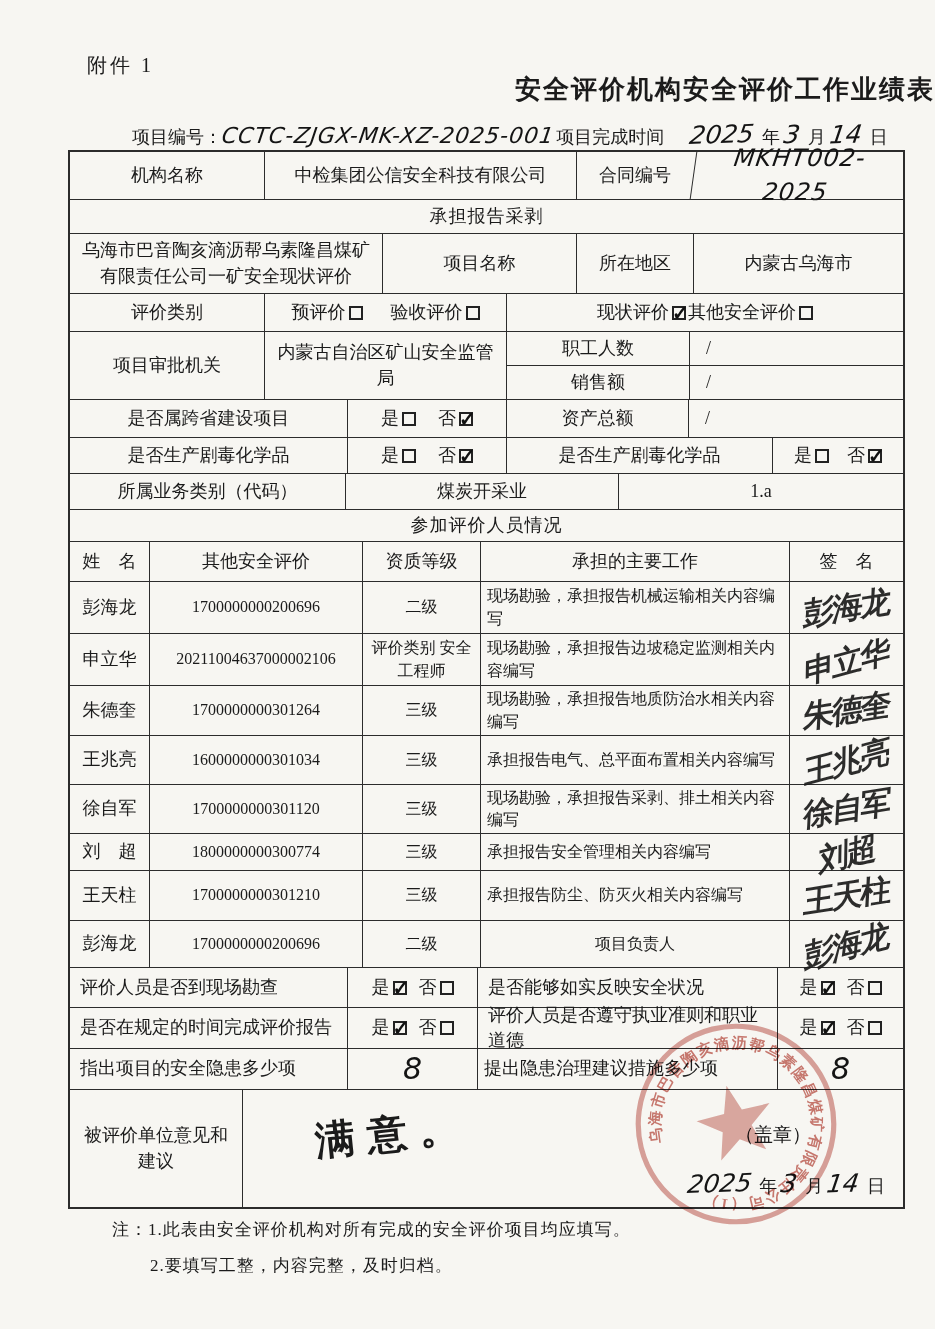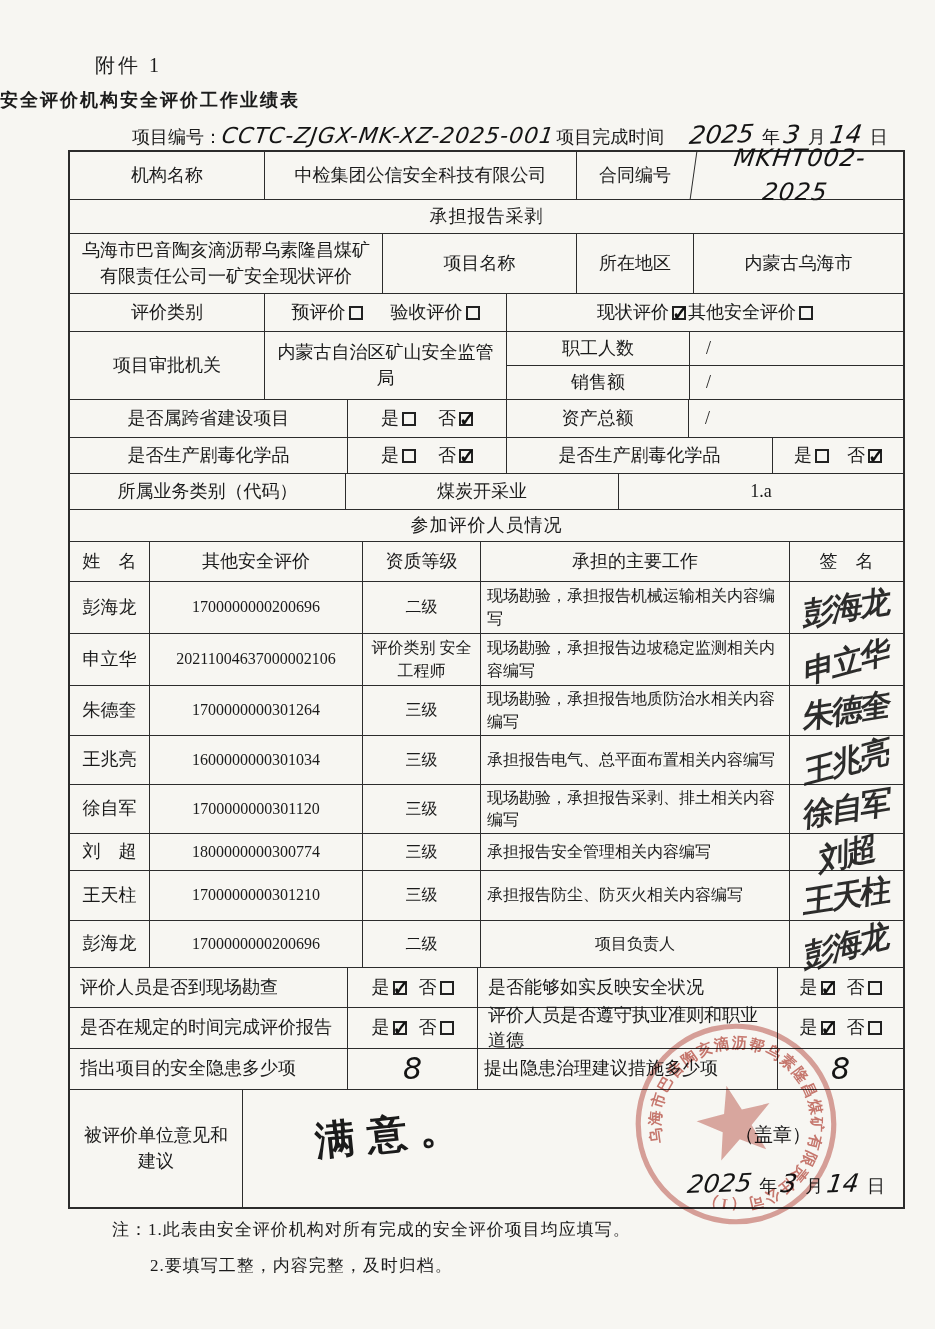"附件 1" .attach { left: 95px -> 87px }
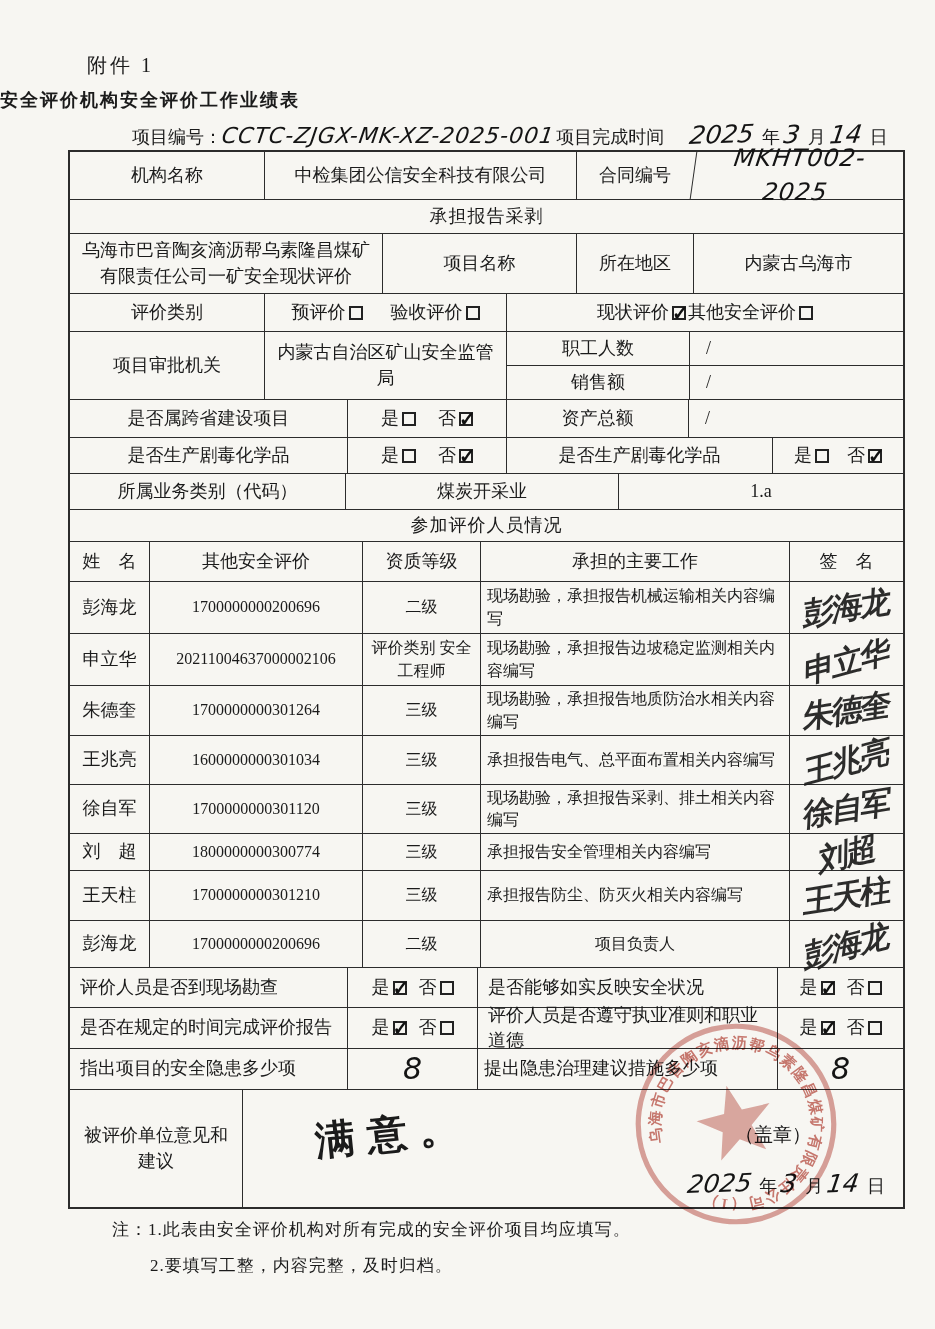"安全评价机构安全评价工作业绩表" .title { font-size: 18px -> 26px; text-align: left -> right; top: 88px -> 72px }
